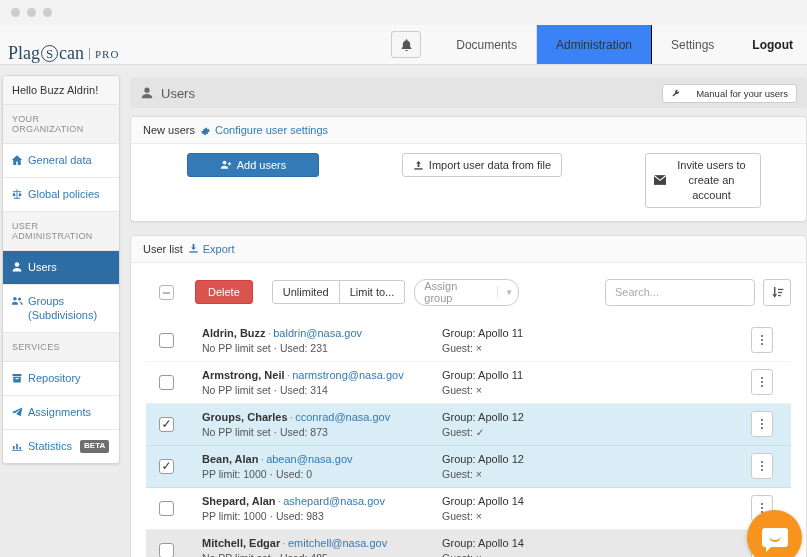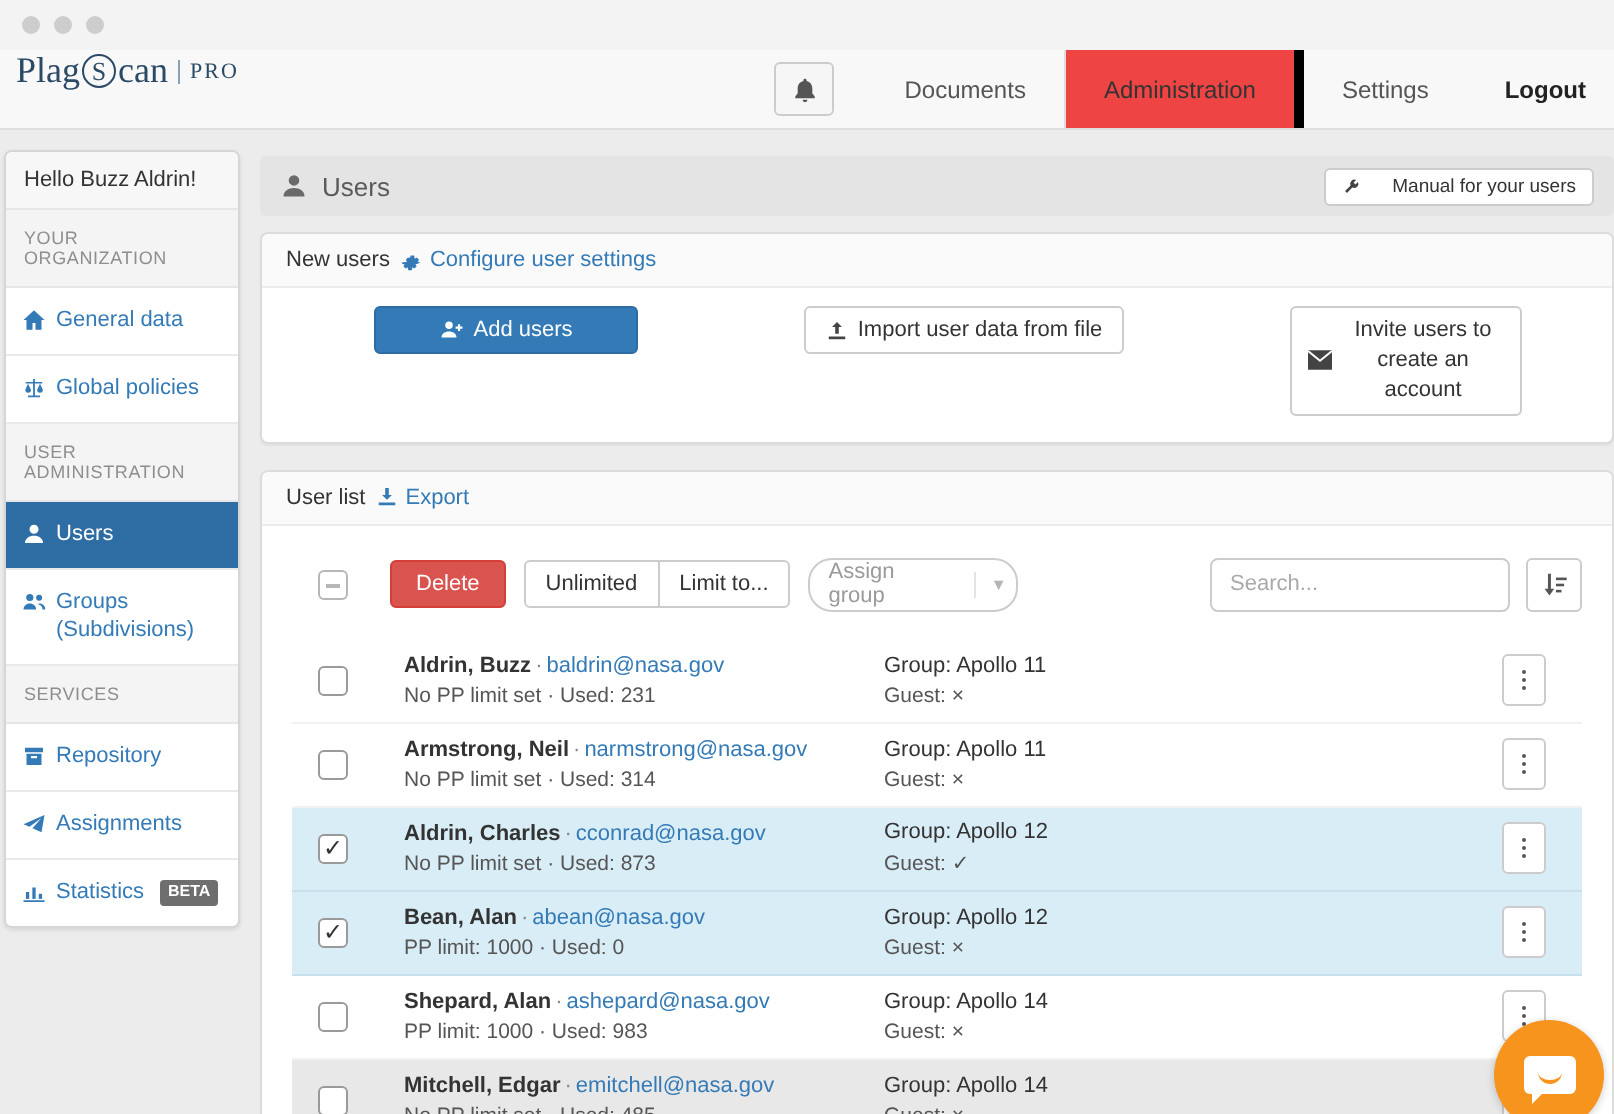"Plag" .logo-wrap { align-items: flex-start -> flex-end }
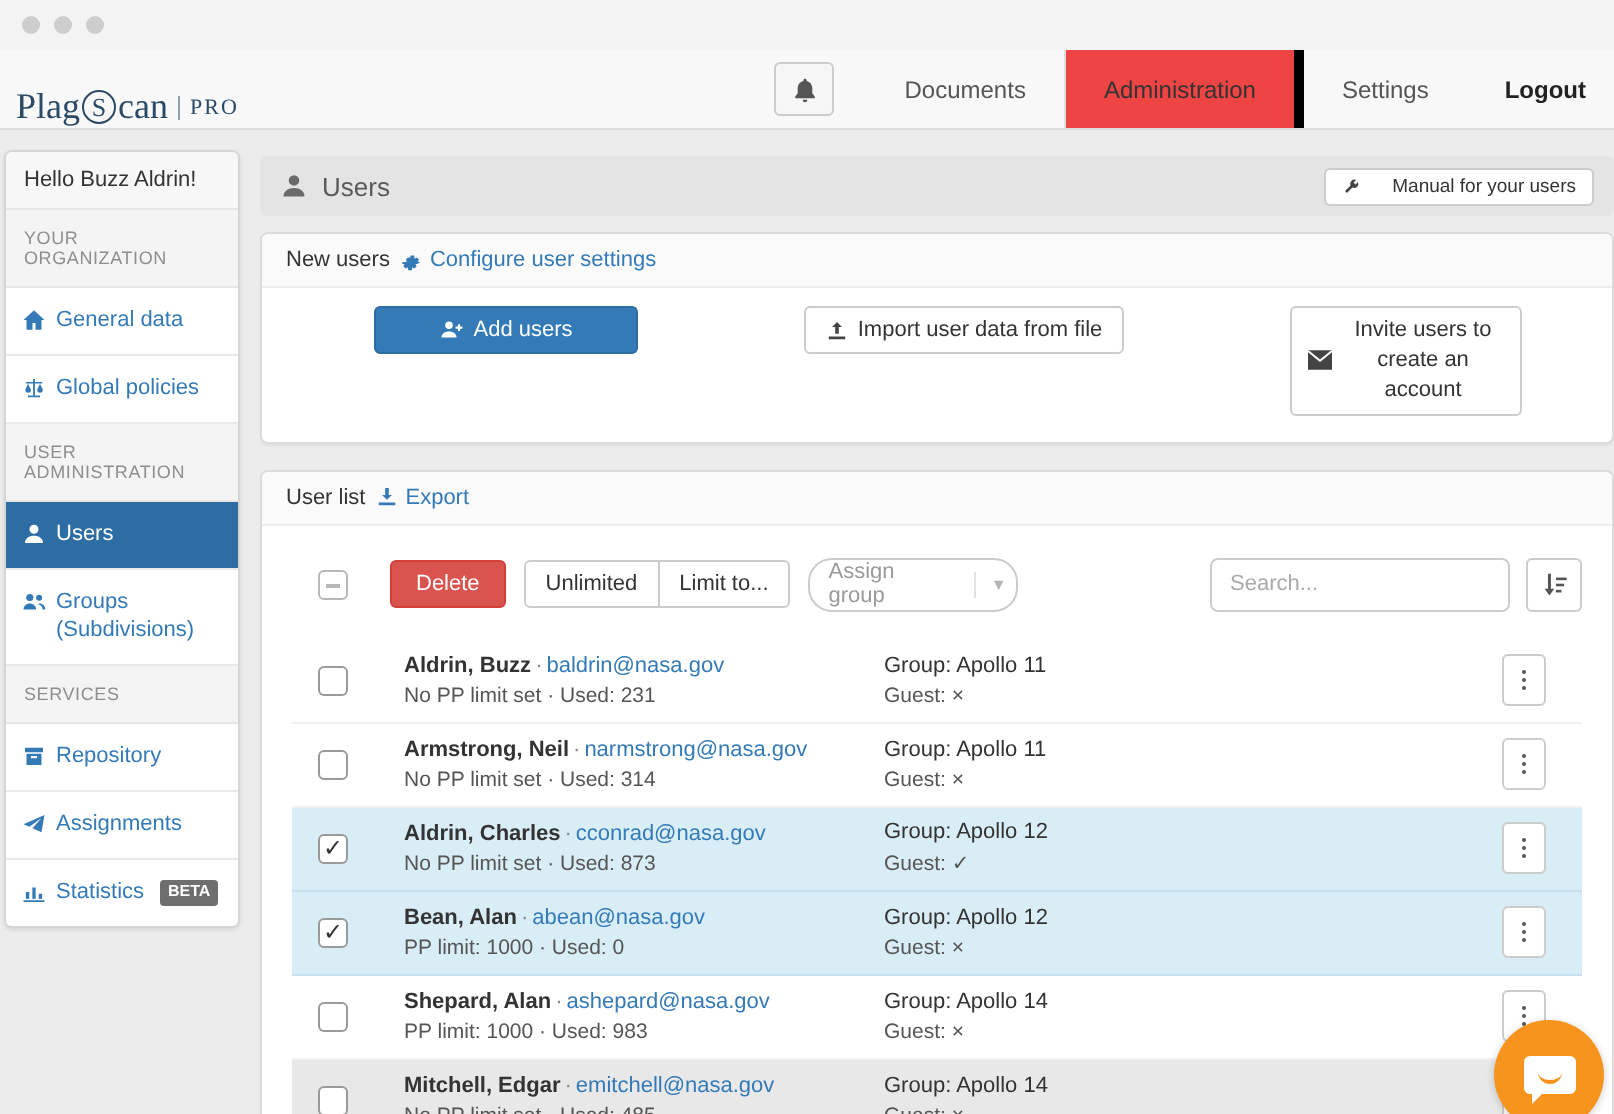"Administration" .nav-item.active { background: #ef4444 -> #3b82f6; border-right: 5px solid #000000 -> 1px solid #000000 }
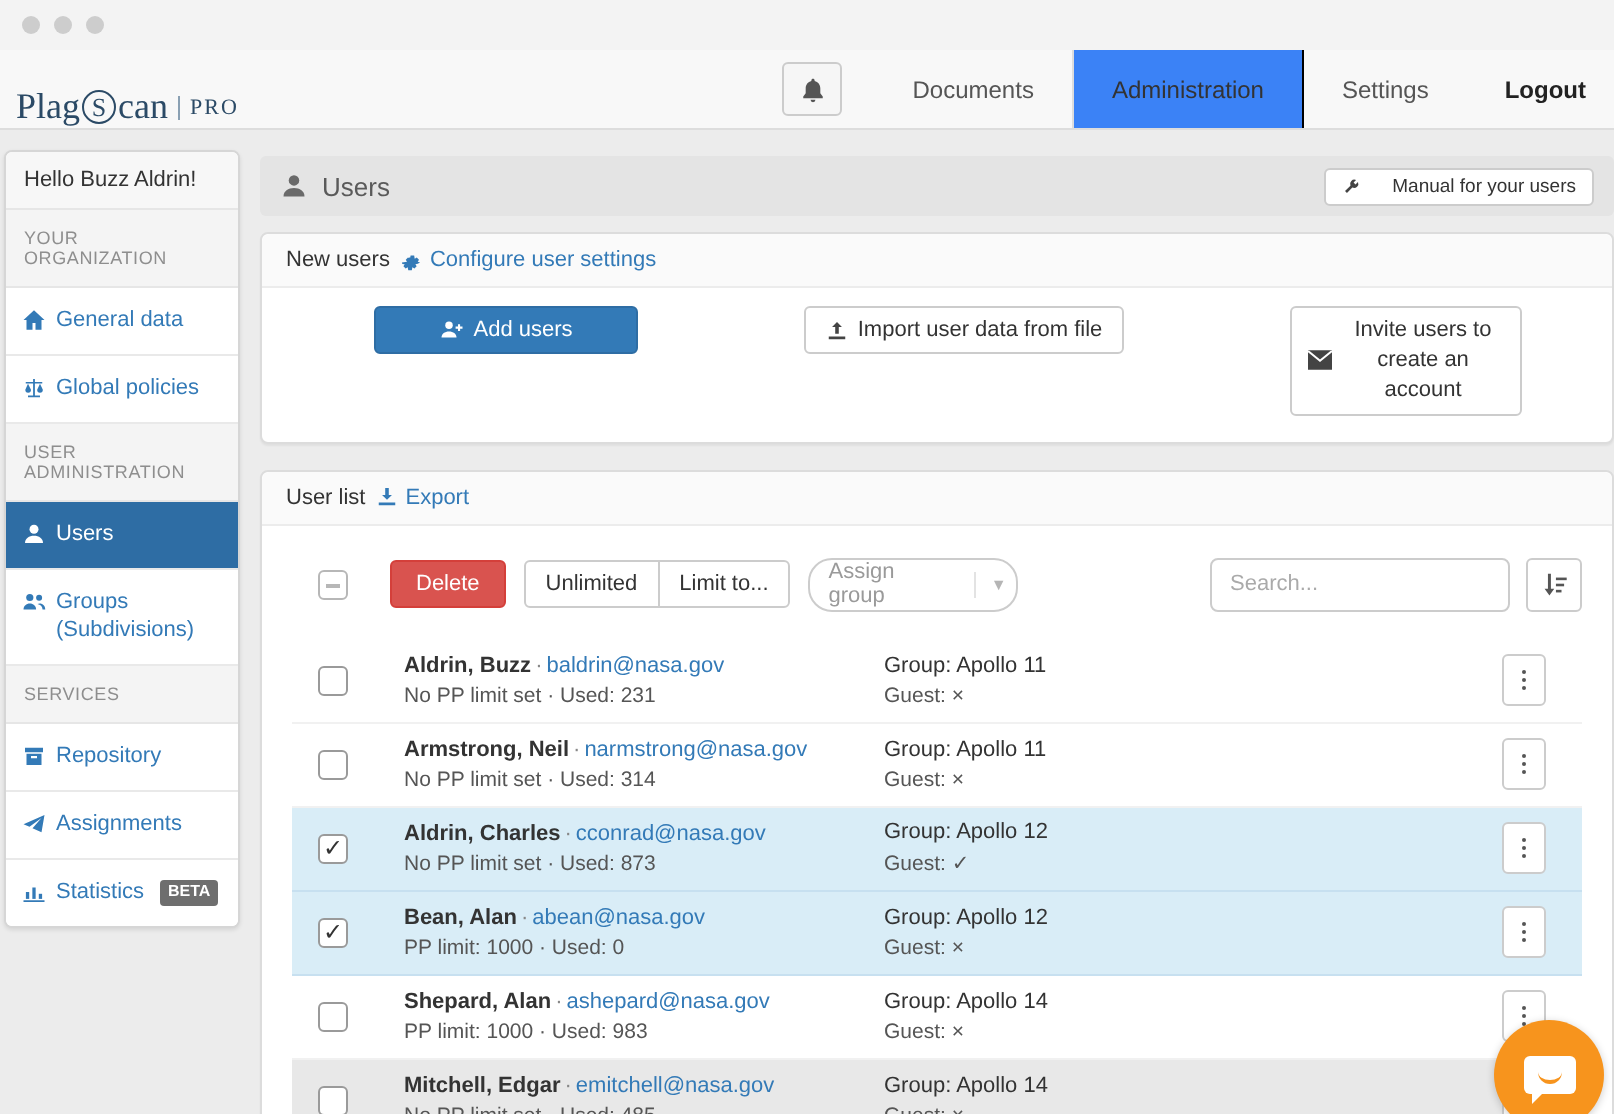"Unlimited" .btn-group { margin-left: 9px -> 19px }
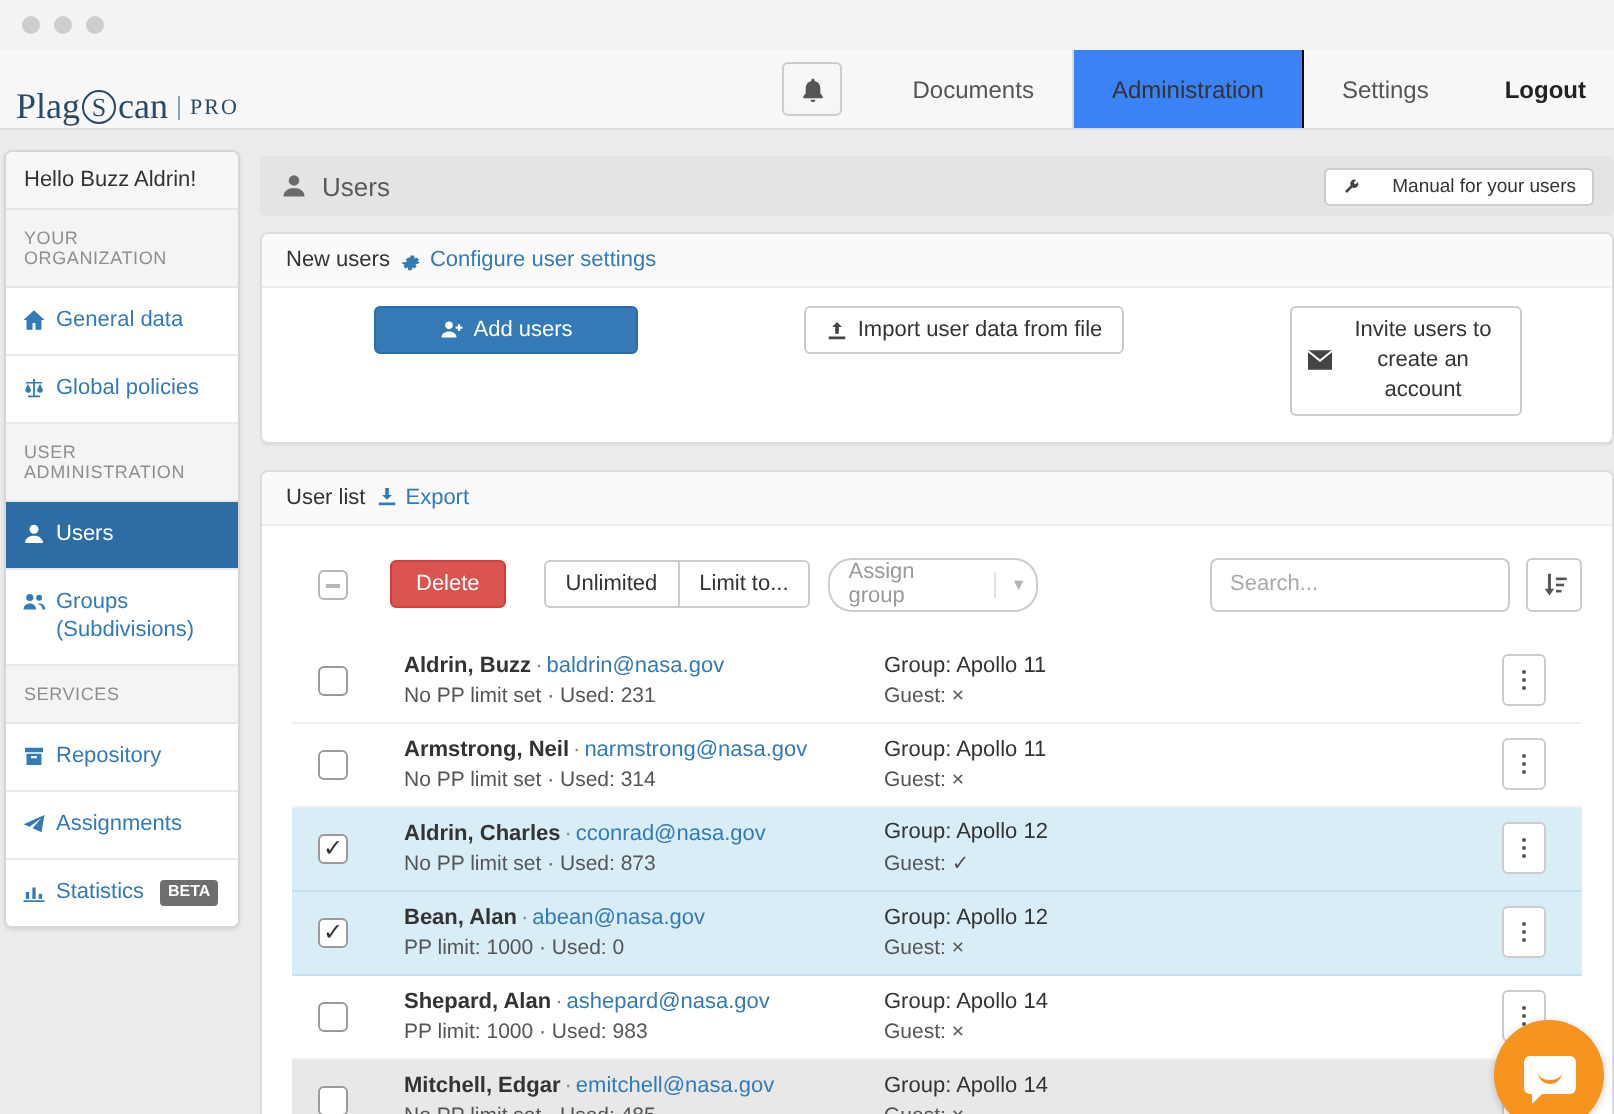"Aldrin, Charles" span.uname { text: Aldrin -> Groups }
